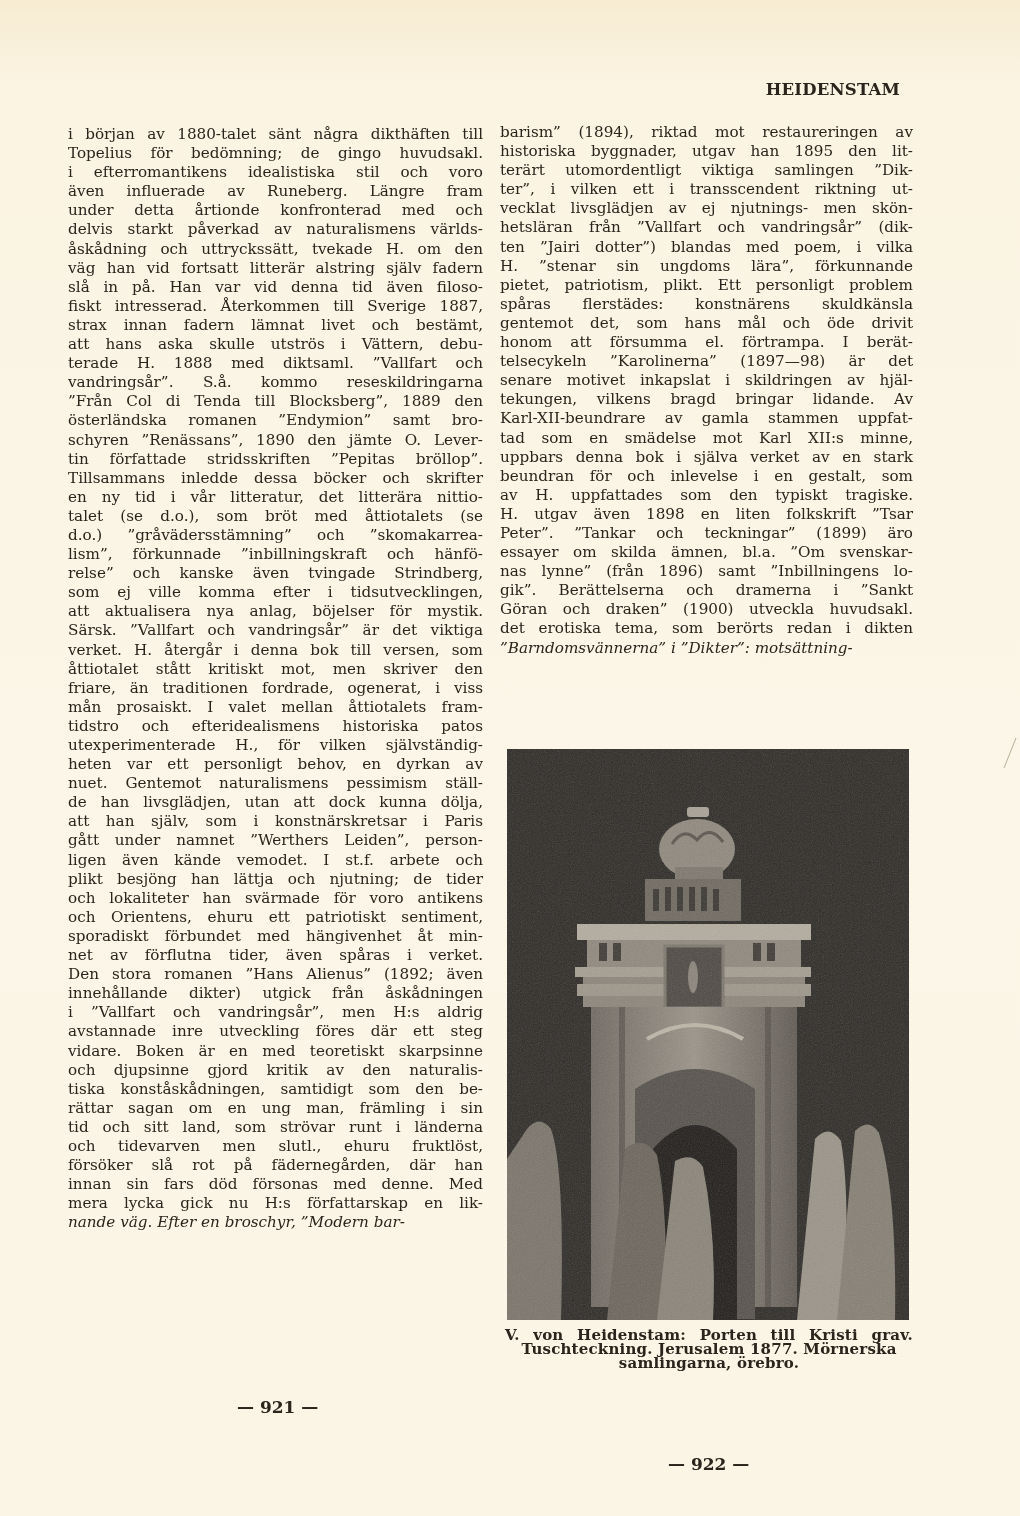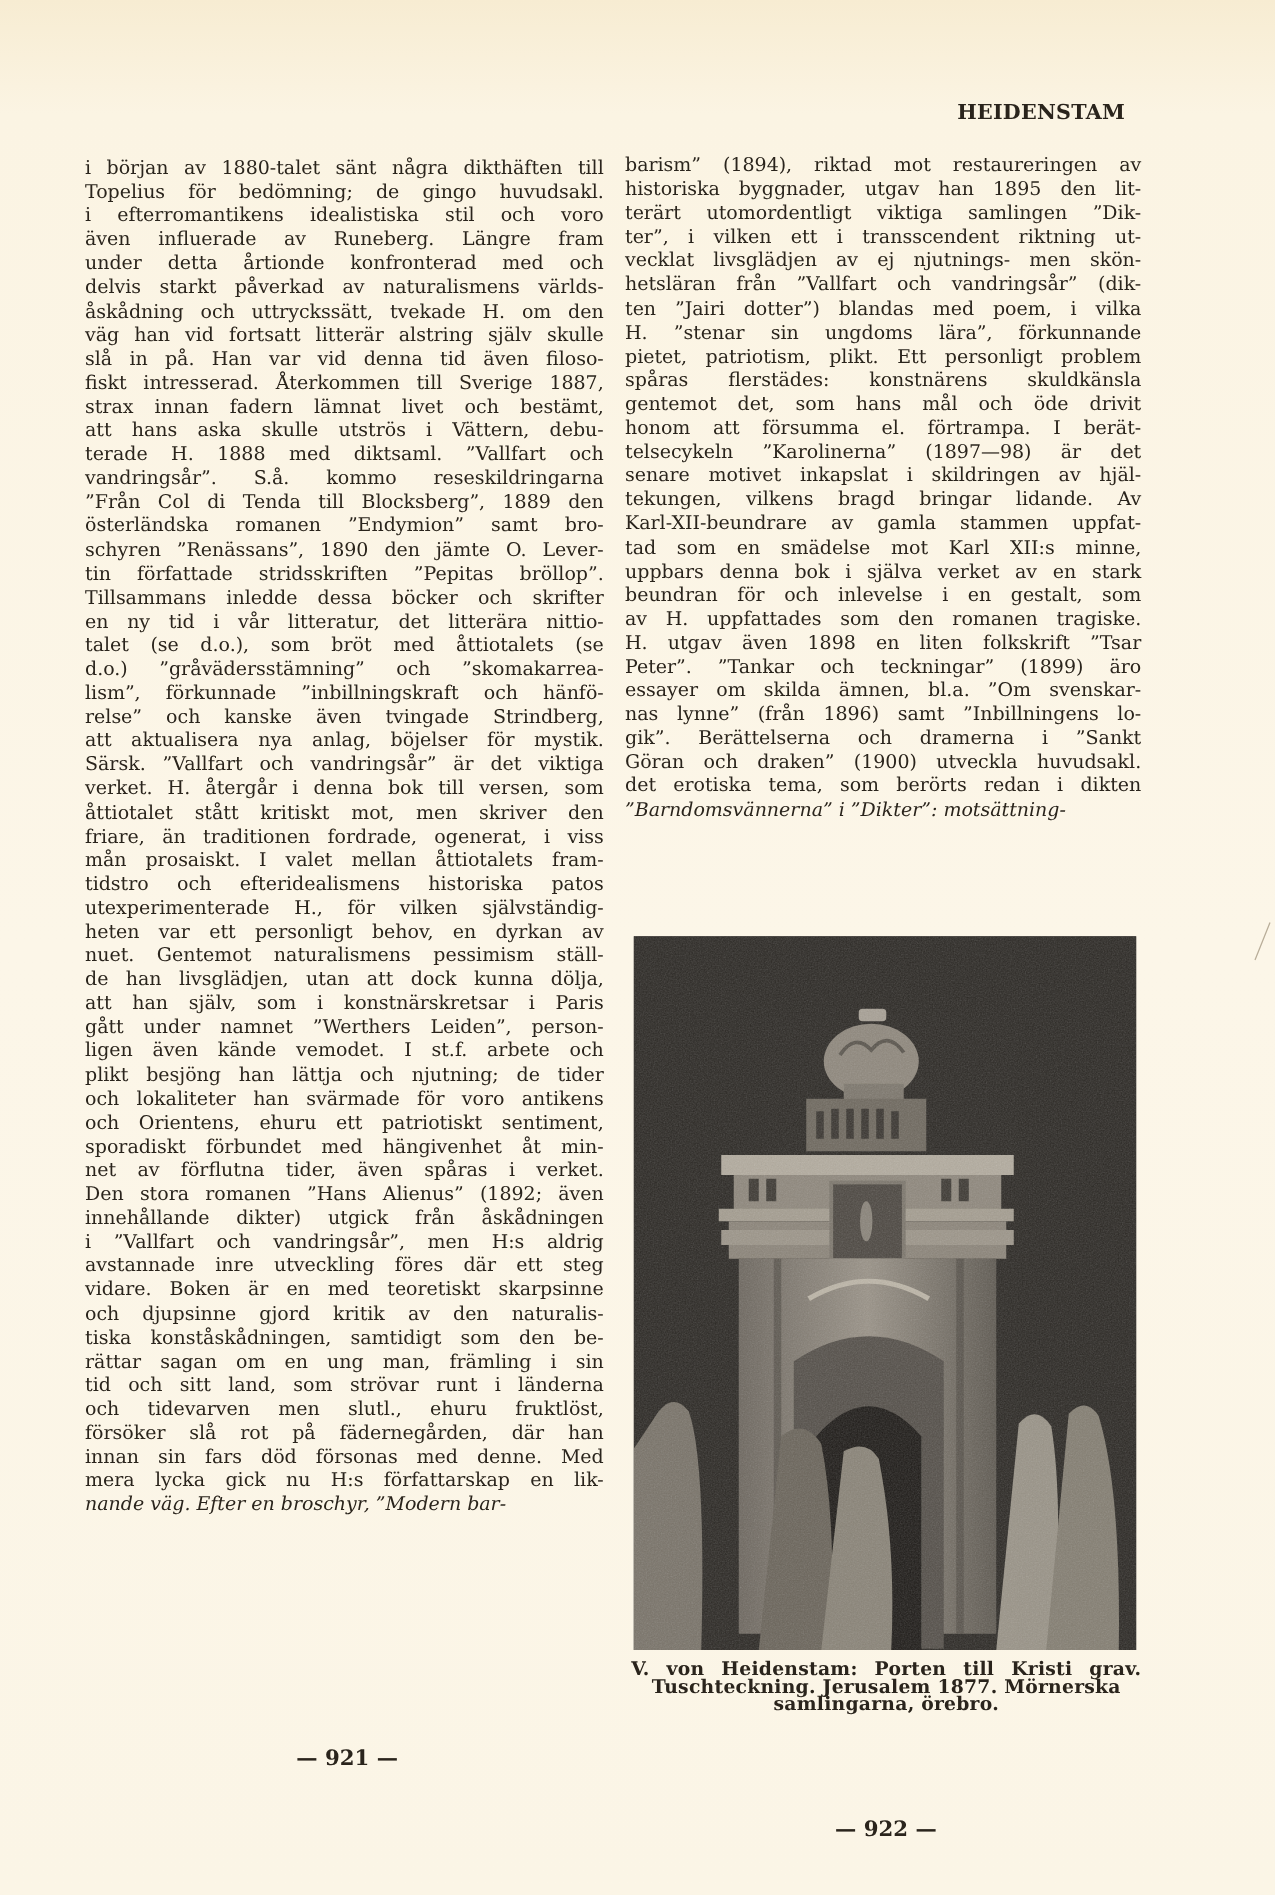"väg han vid fortsatt litterär" span.ln { text: skulle -> fadern }
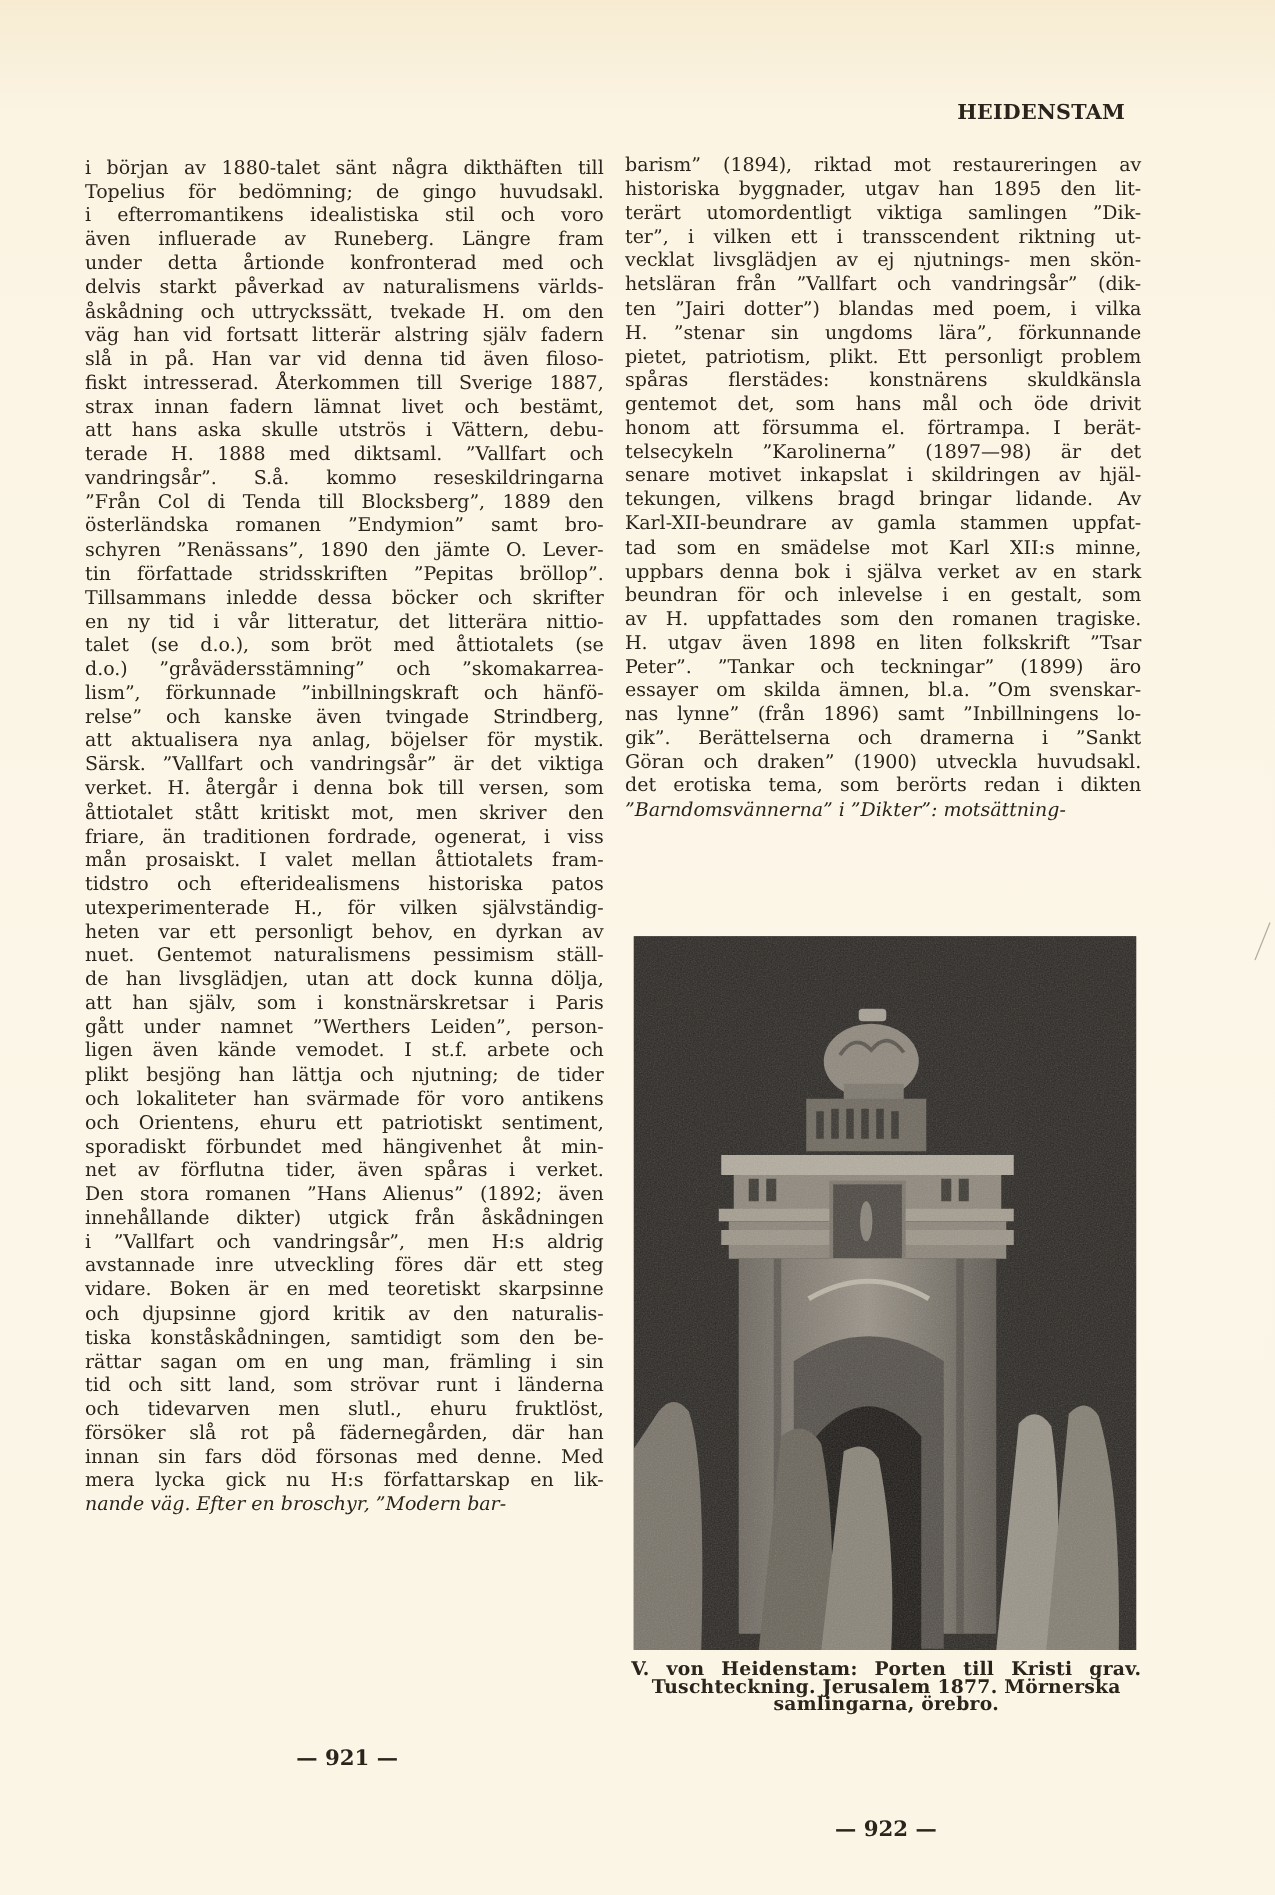"av H. uppfattades som den" span.ln { text: romanen -> typiskt }
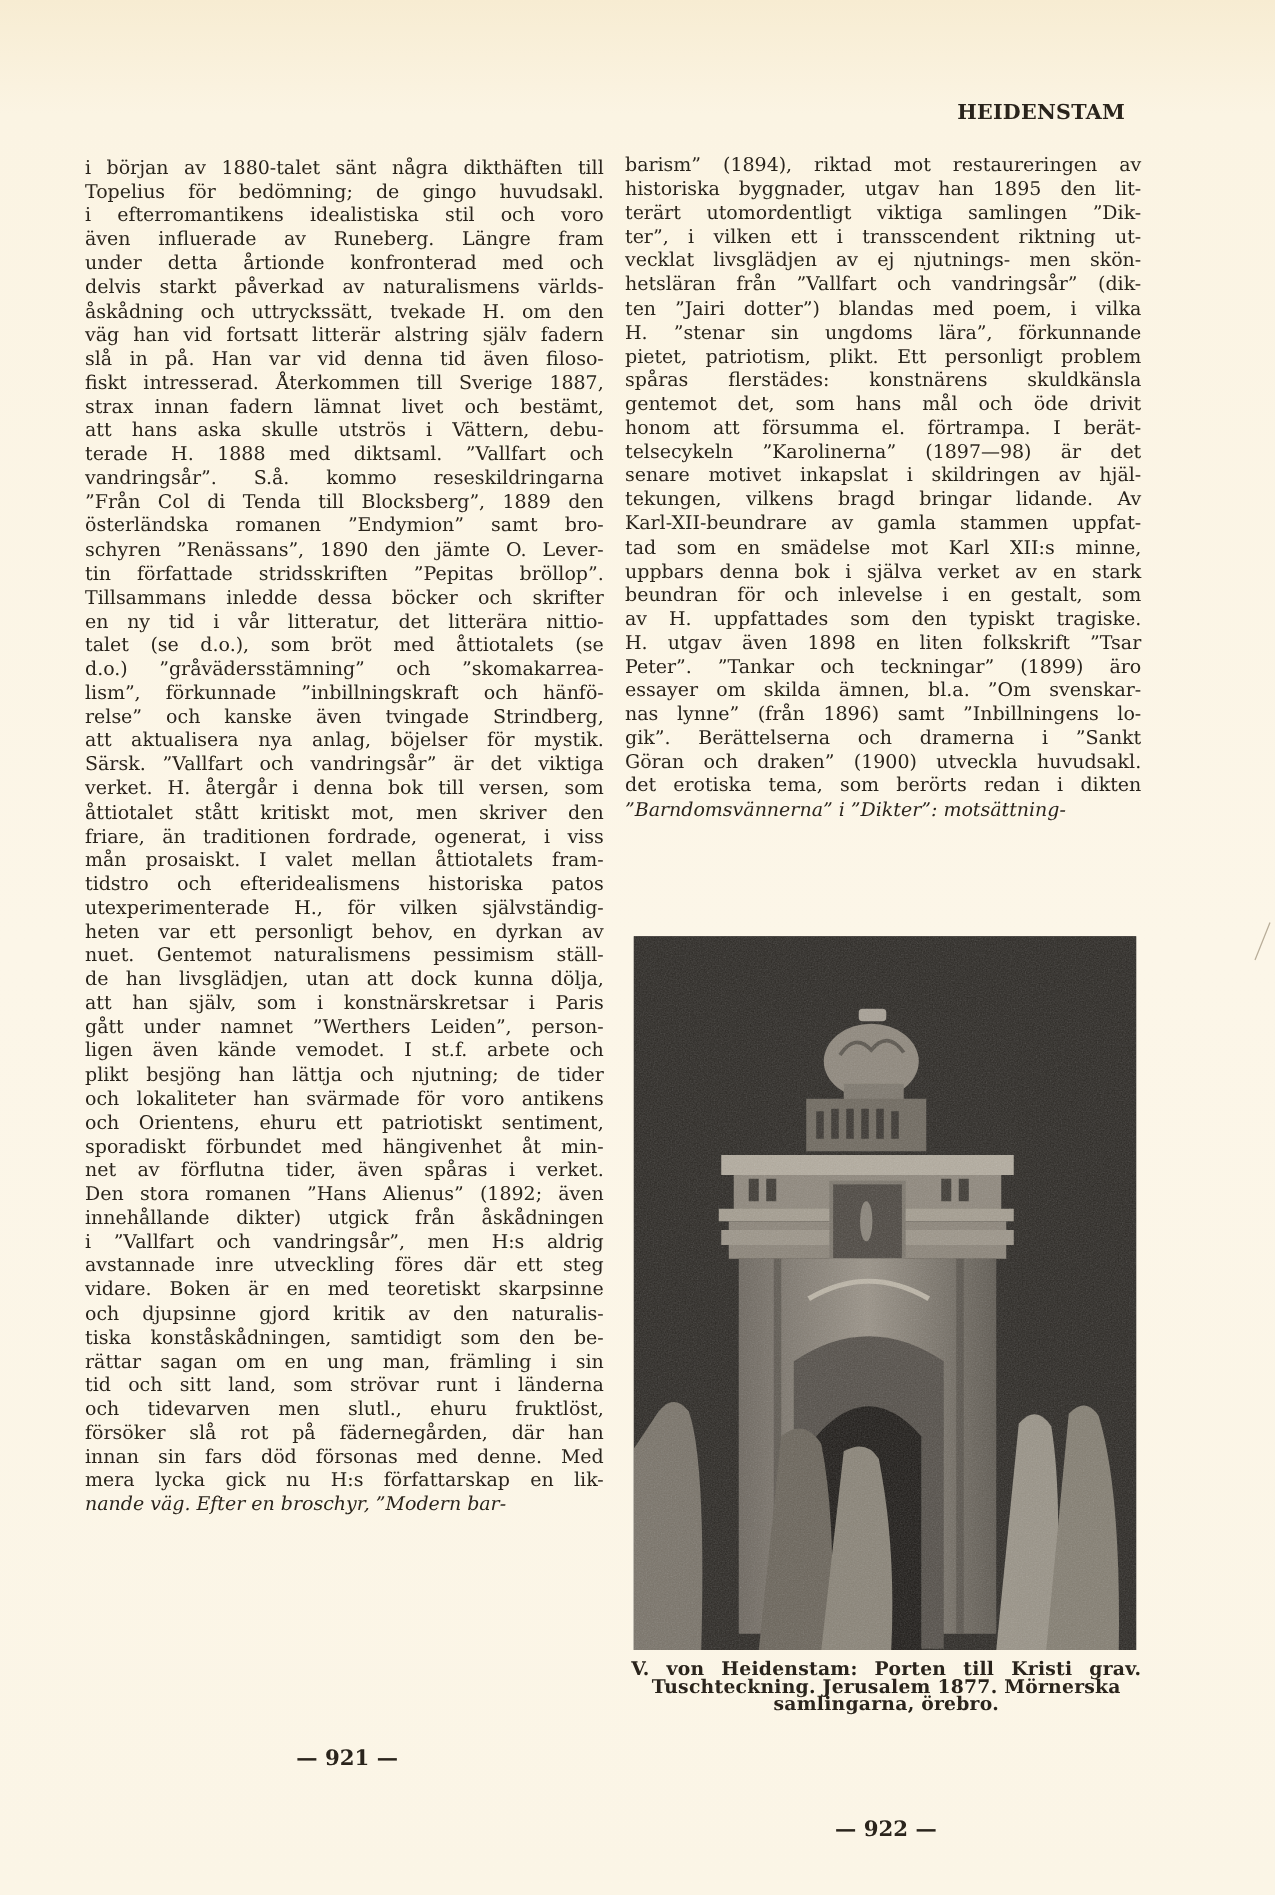"som ej ville komma efter" span.ln { html: none -> <span>som ej ville komma efter i tidsutvecklingen,</span> }
